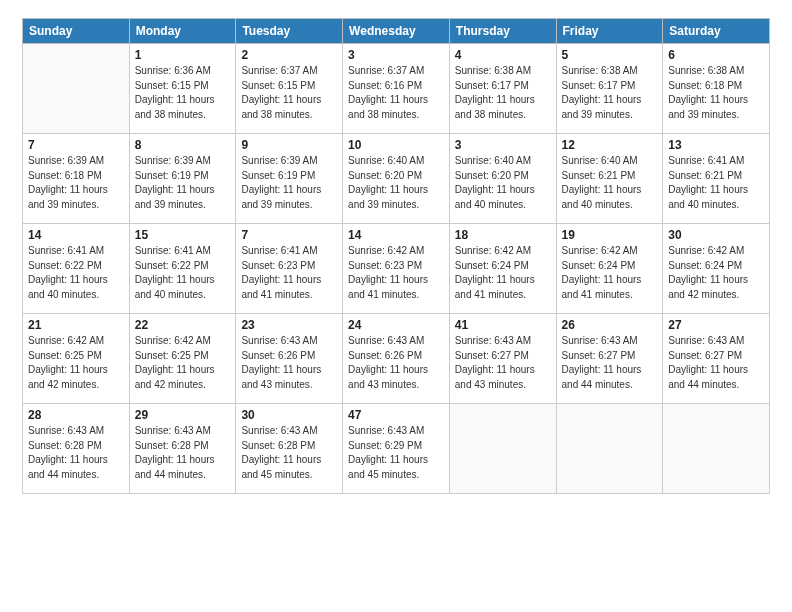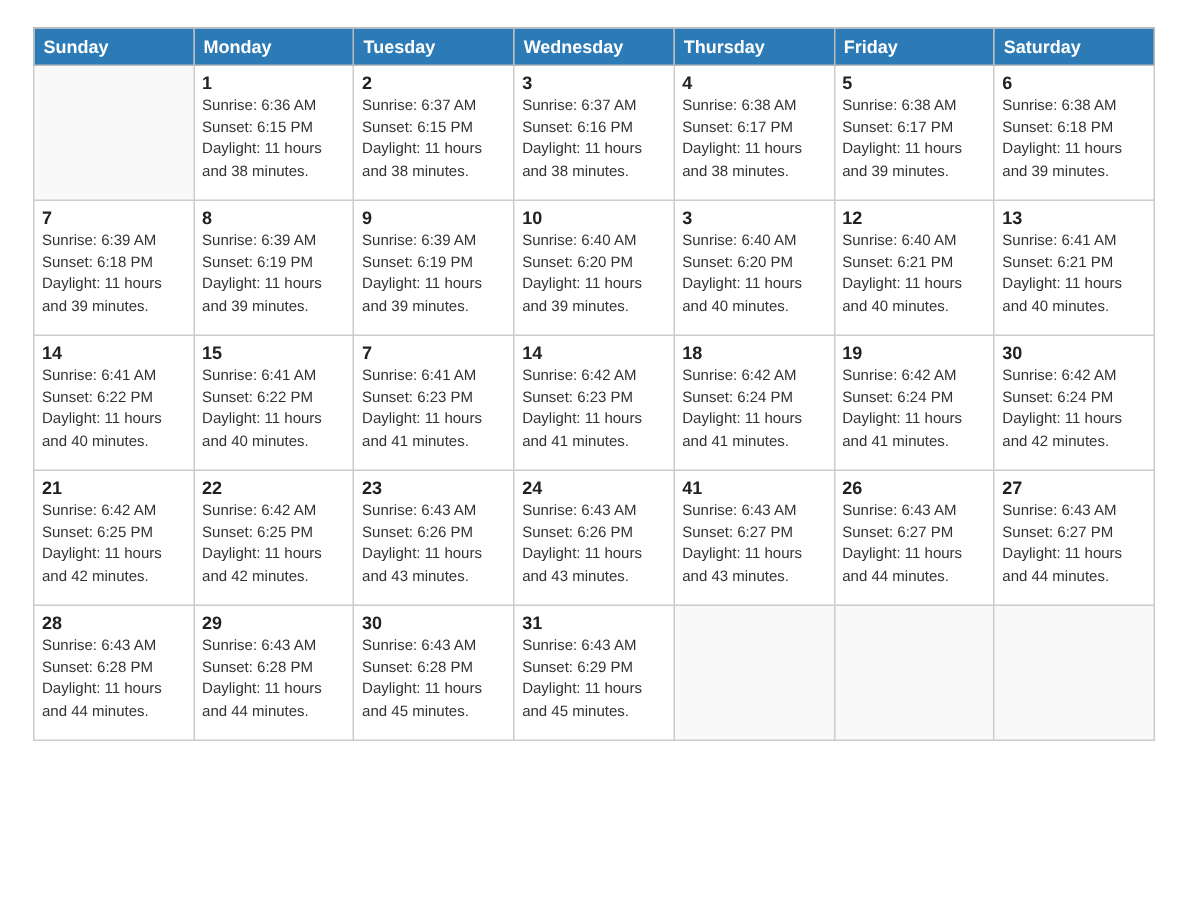"31" span.day-num { text: 31 -> 47 }
